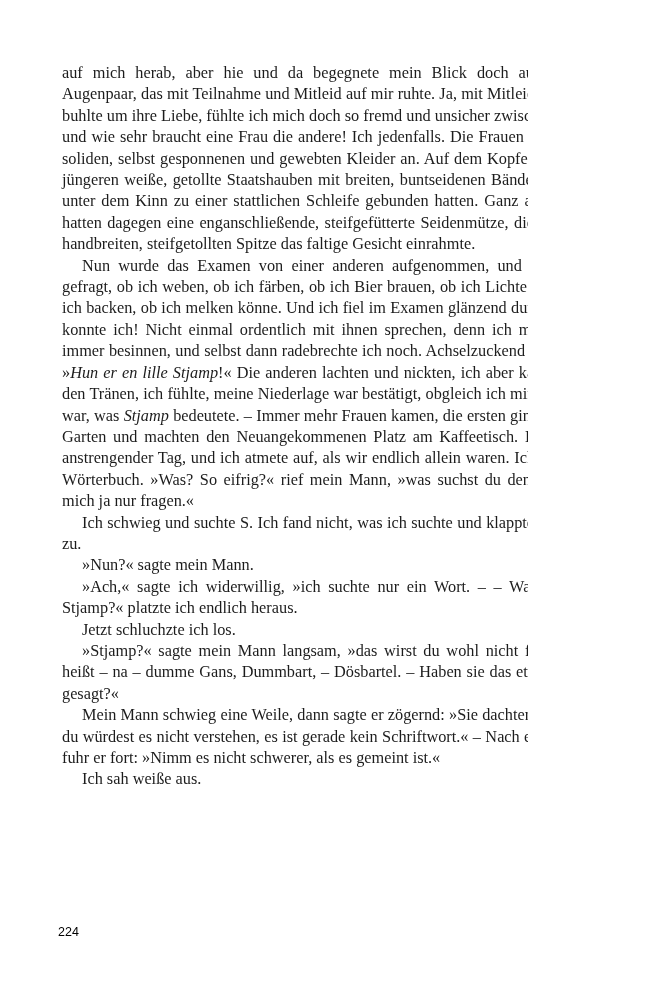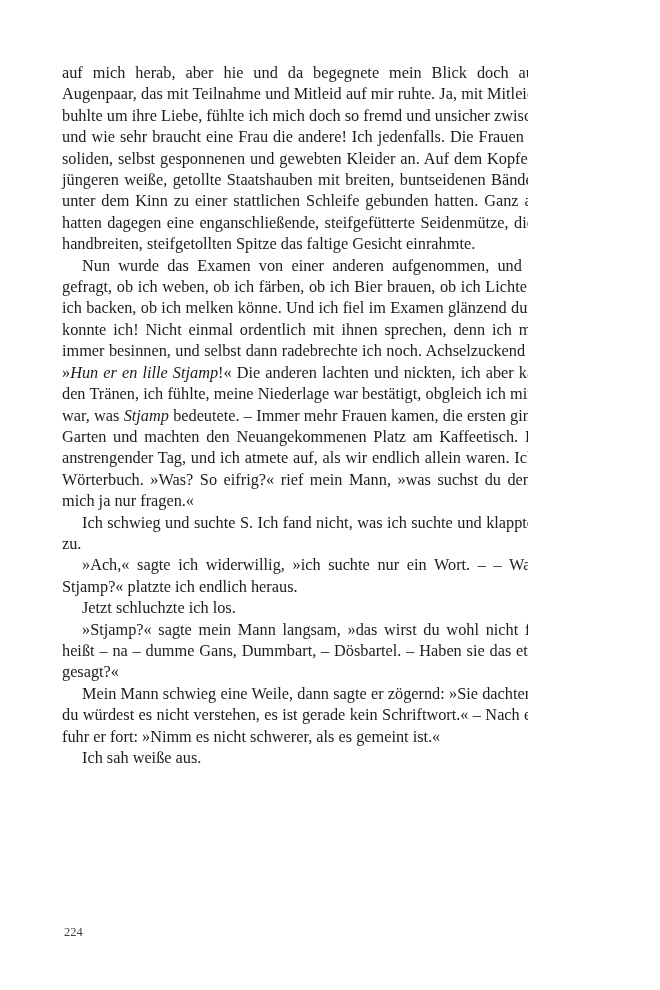"»Nun?« sagte mein Mann." p.para { html: none -> <p><span>»Nun?« sagte mein Mann.</span></p> }
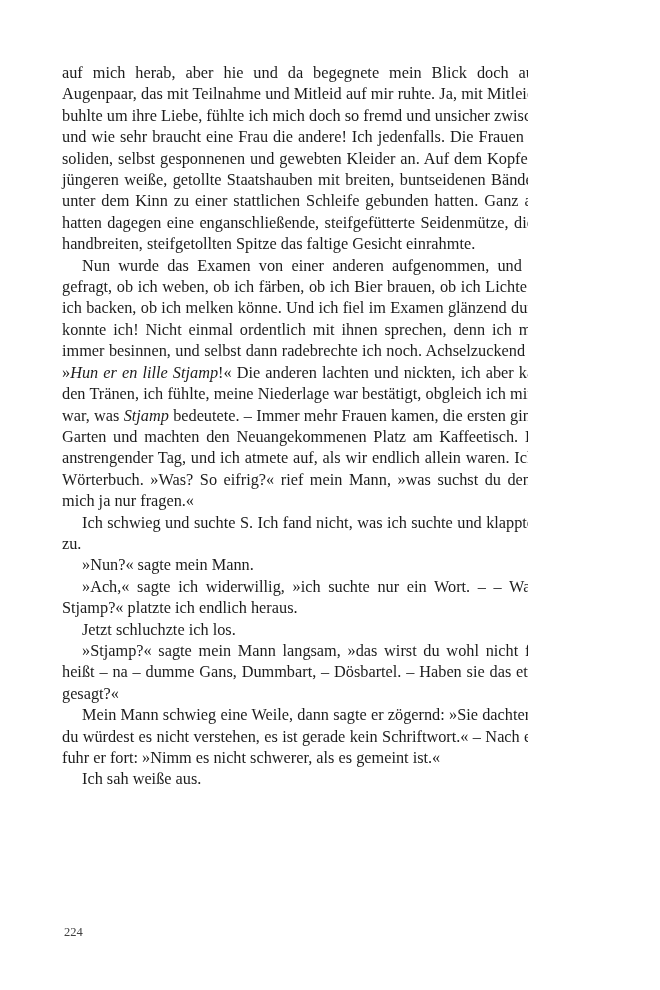"224" .page-number { color: #404040 -> #000000; font-family: Liberation Serif, serif -> Liberation Sans, sans-serif; left: 64px -> 58px }
